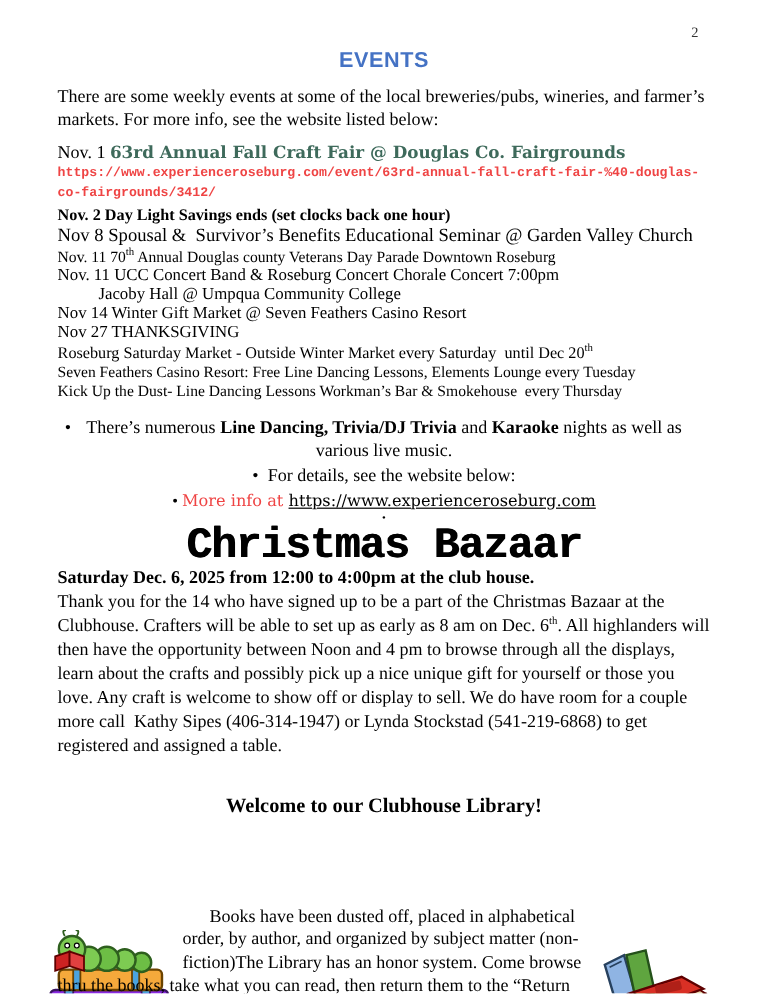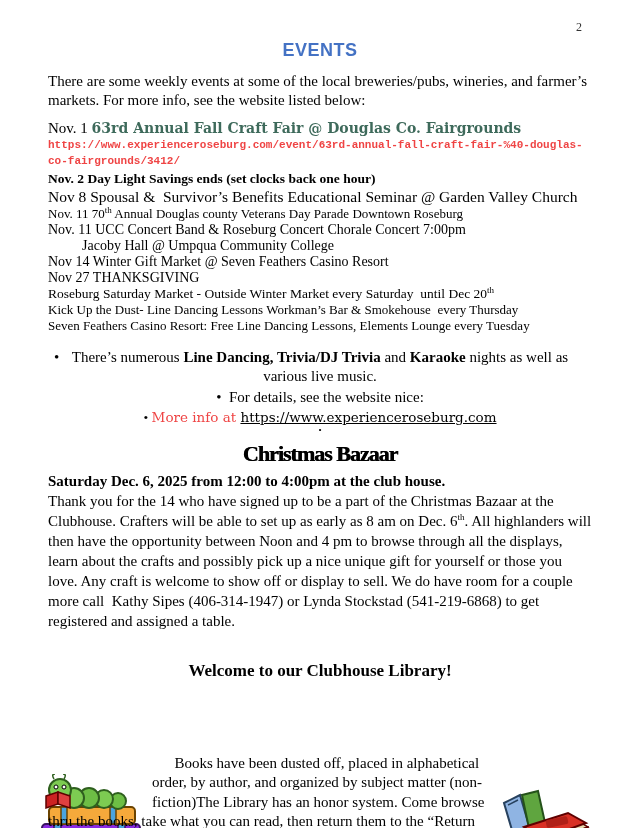"Kick Up the Dust- Line" div.ev { order: before "Seven Feathers Casino Resort: Free" -> after "Seven Feathers Casino Resort: Free" }
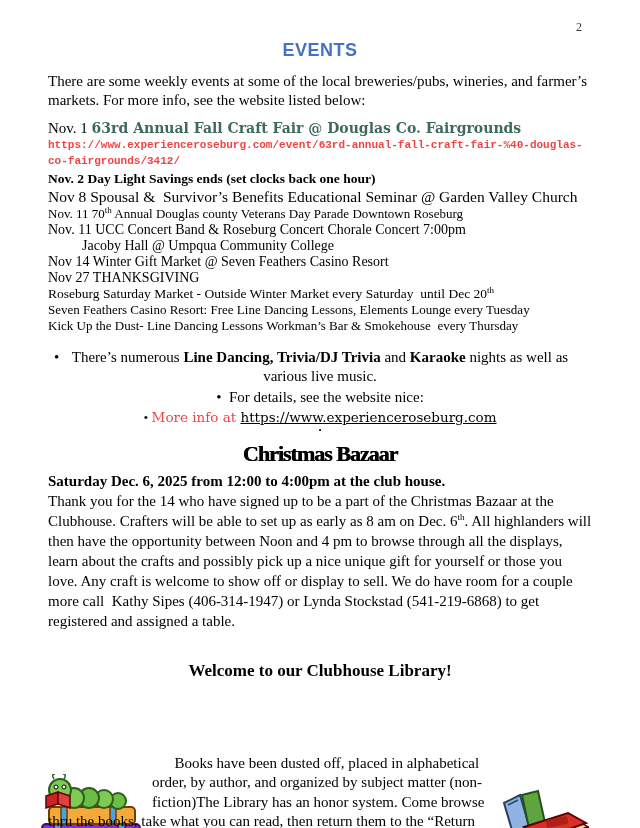"For details, see the website" span { text: nice -> below }
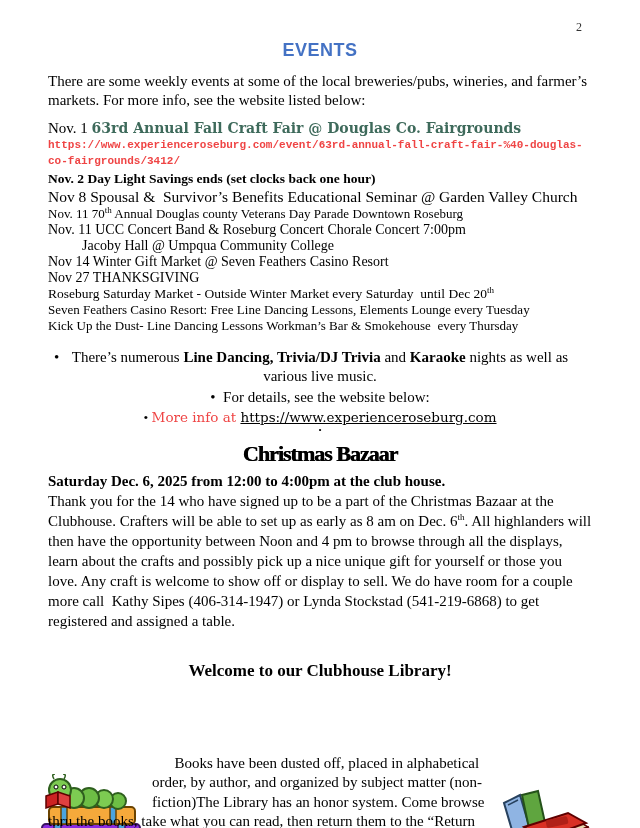"Christmas Bazaar" .bazaar-title { font-family: Liberation Serif, serif -> Liberation Mono, monospace; font-size: 22px -> 36px }
